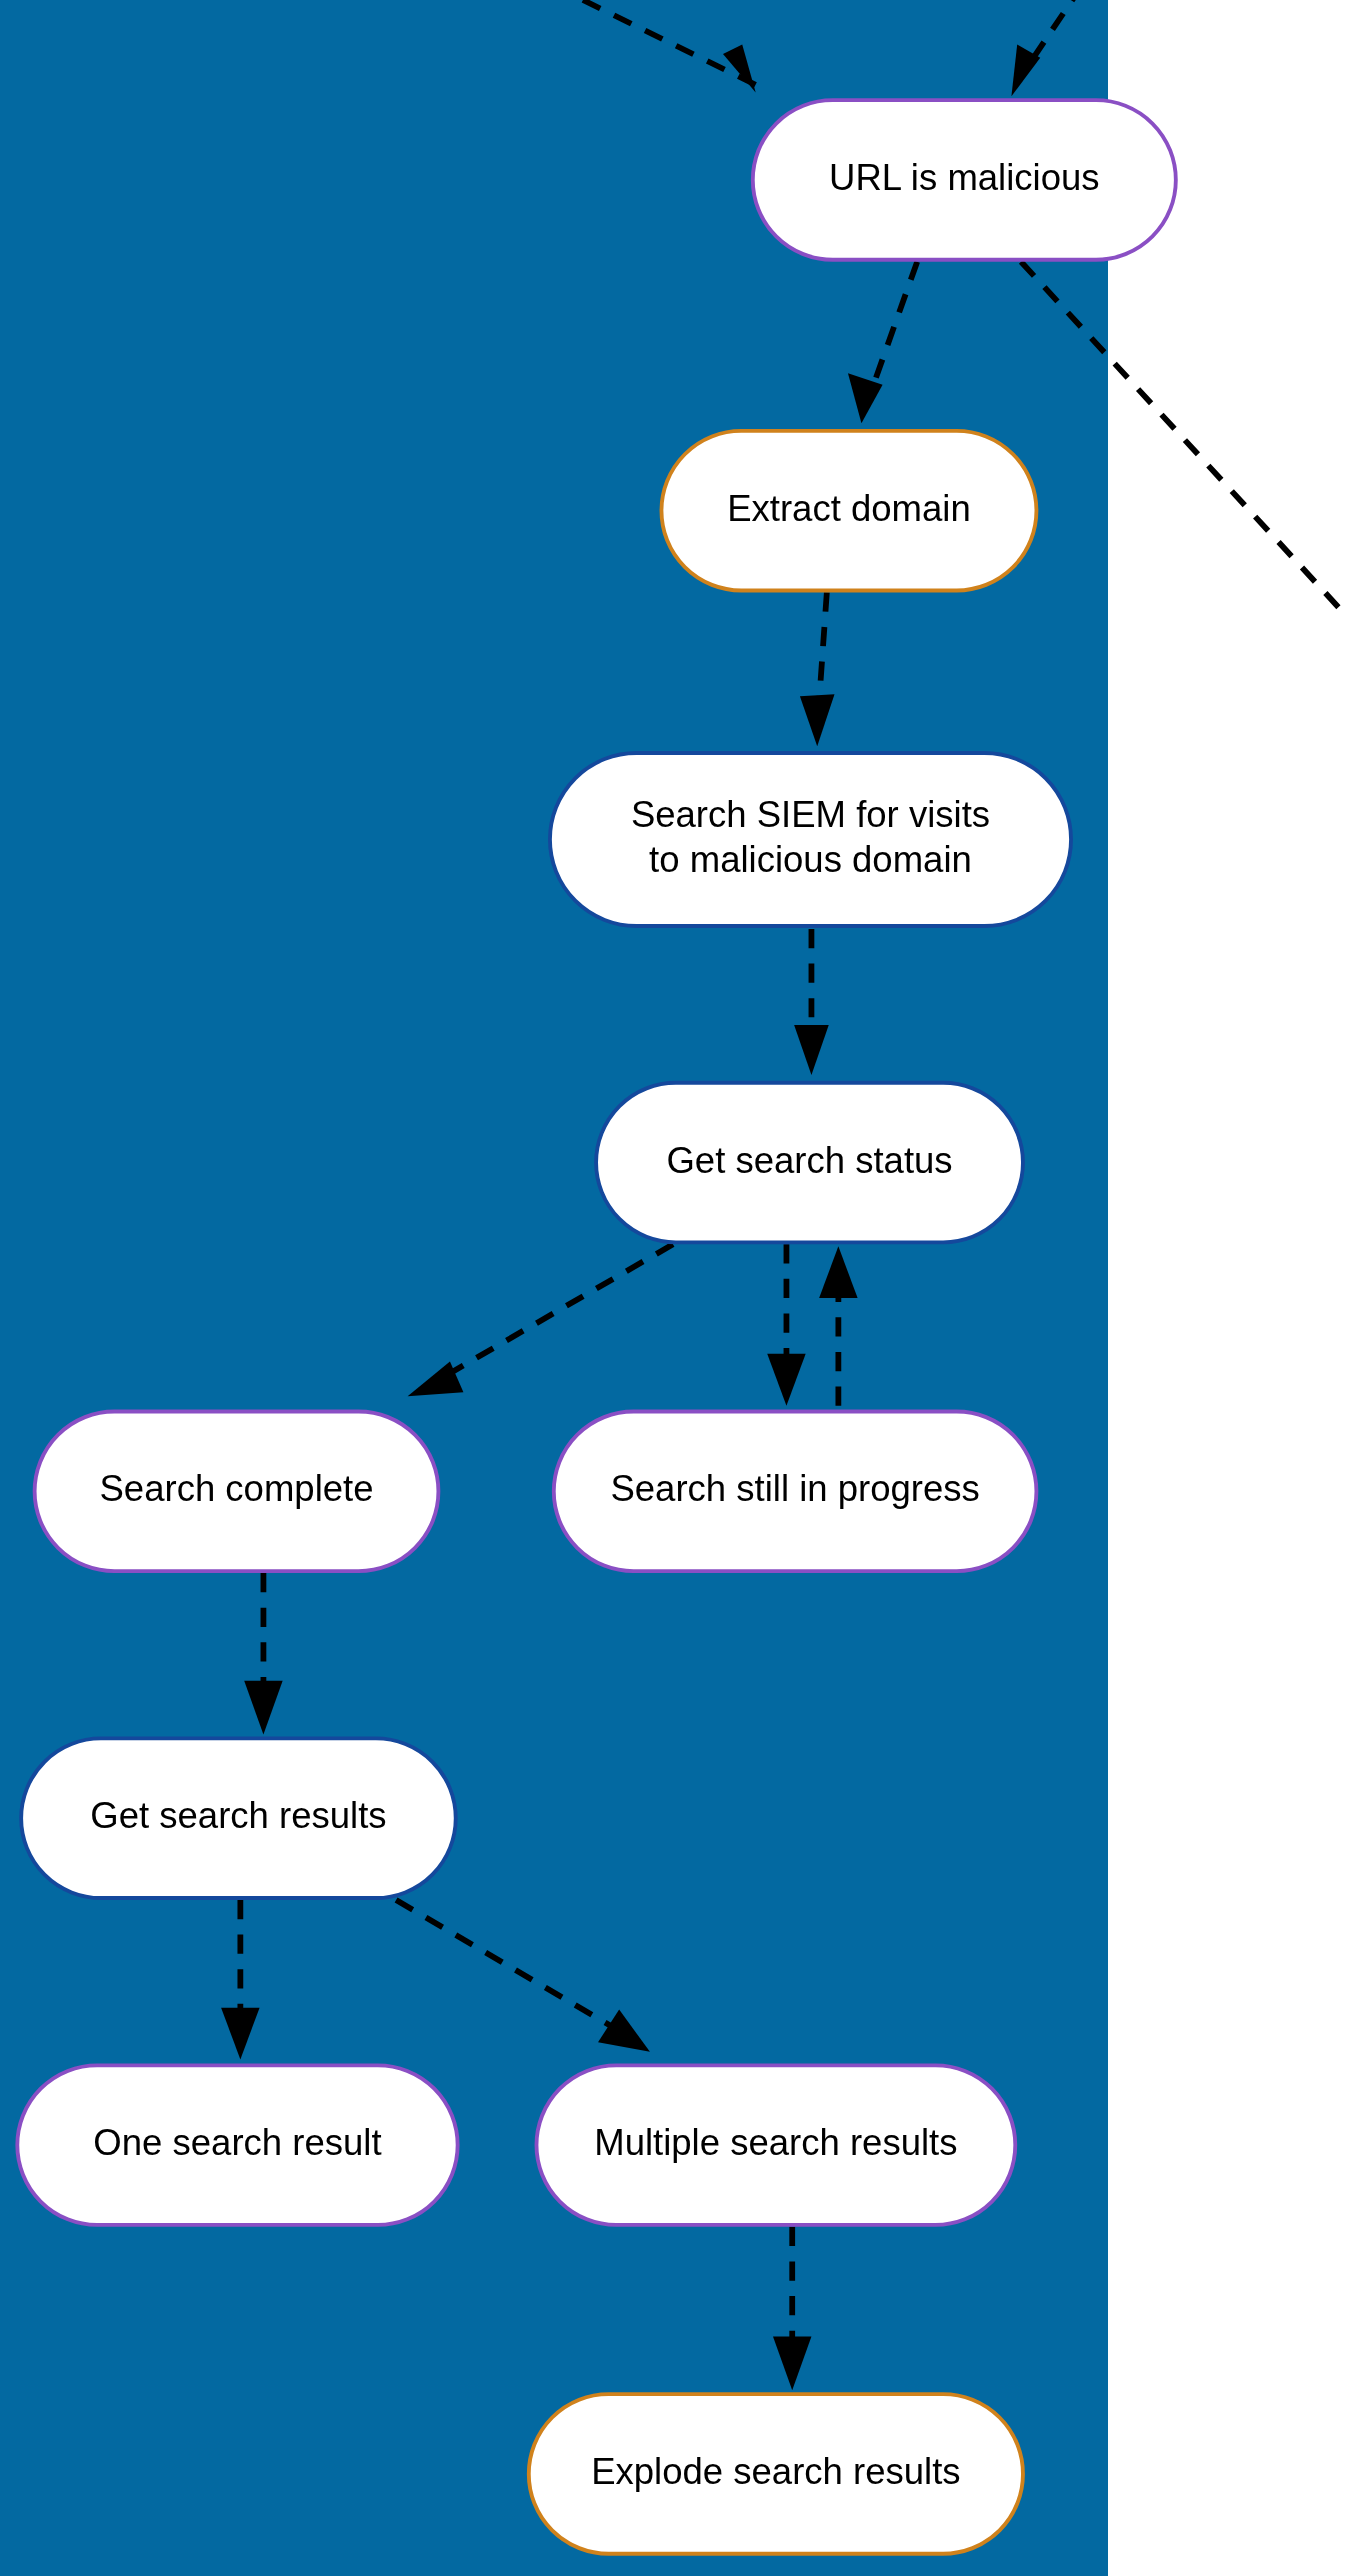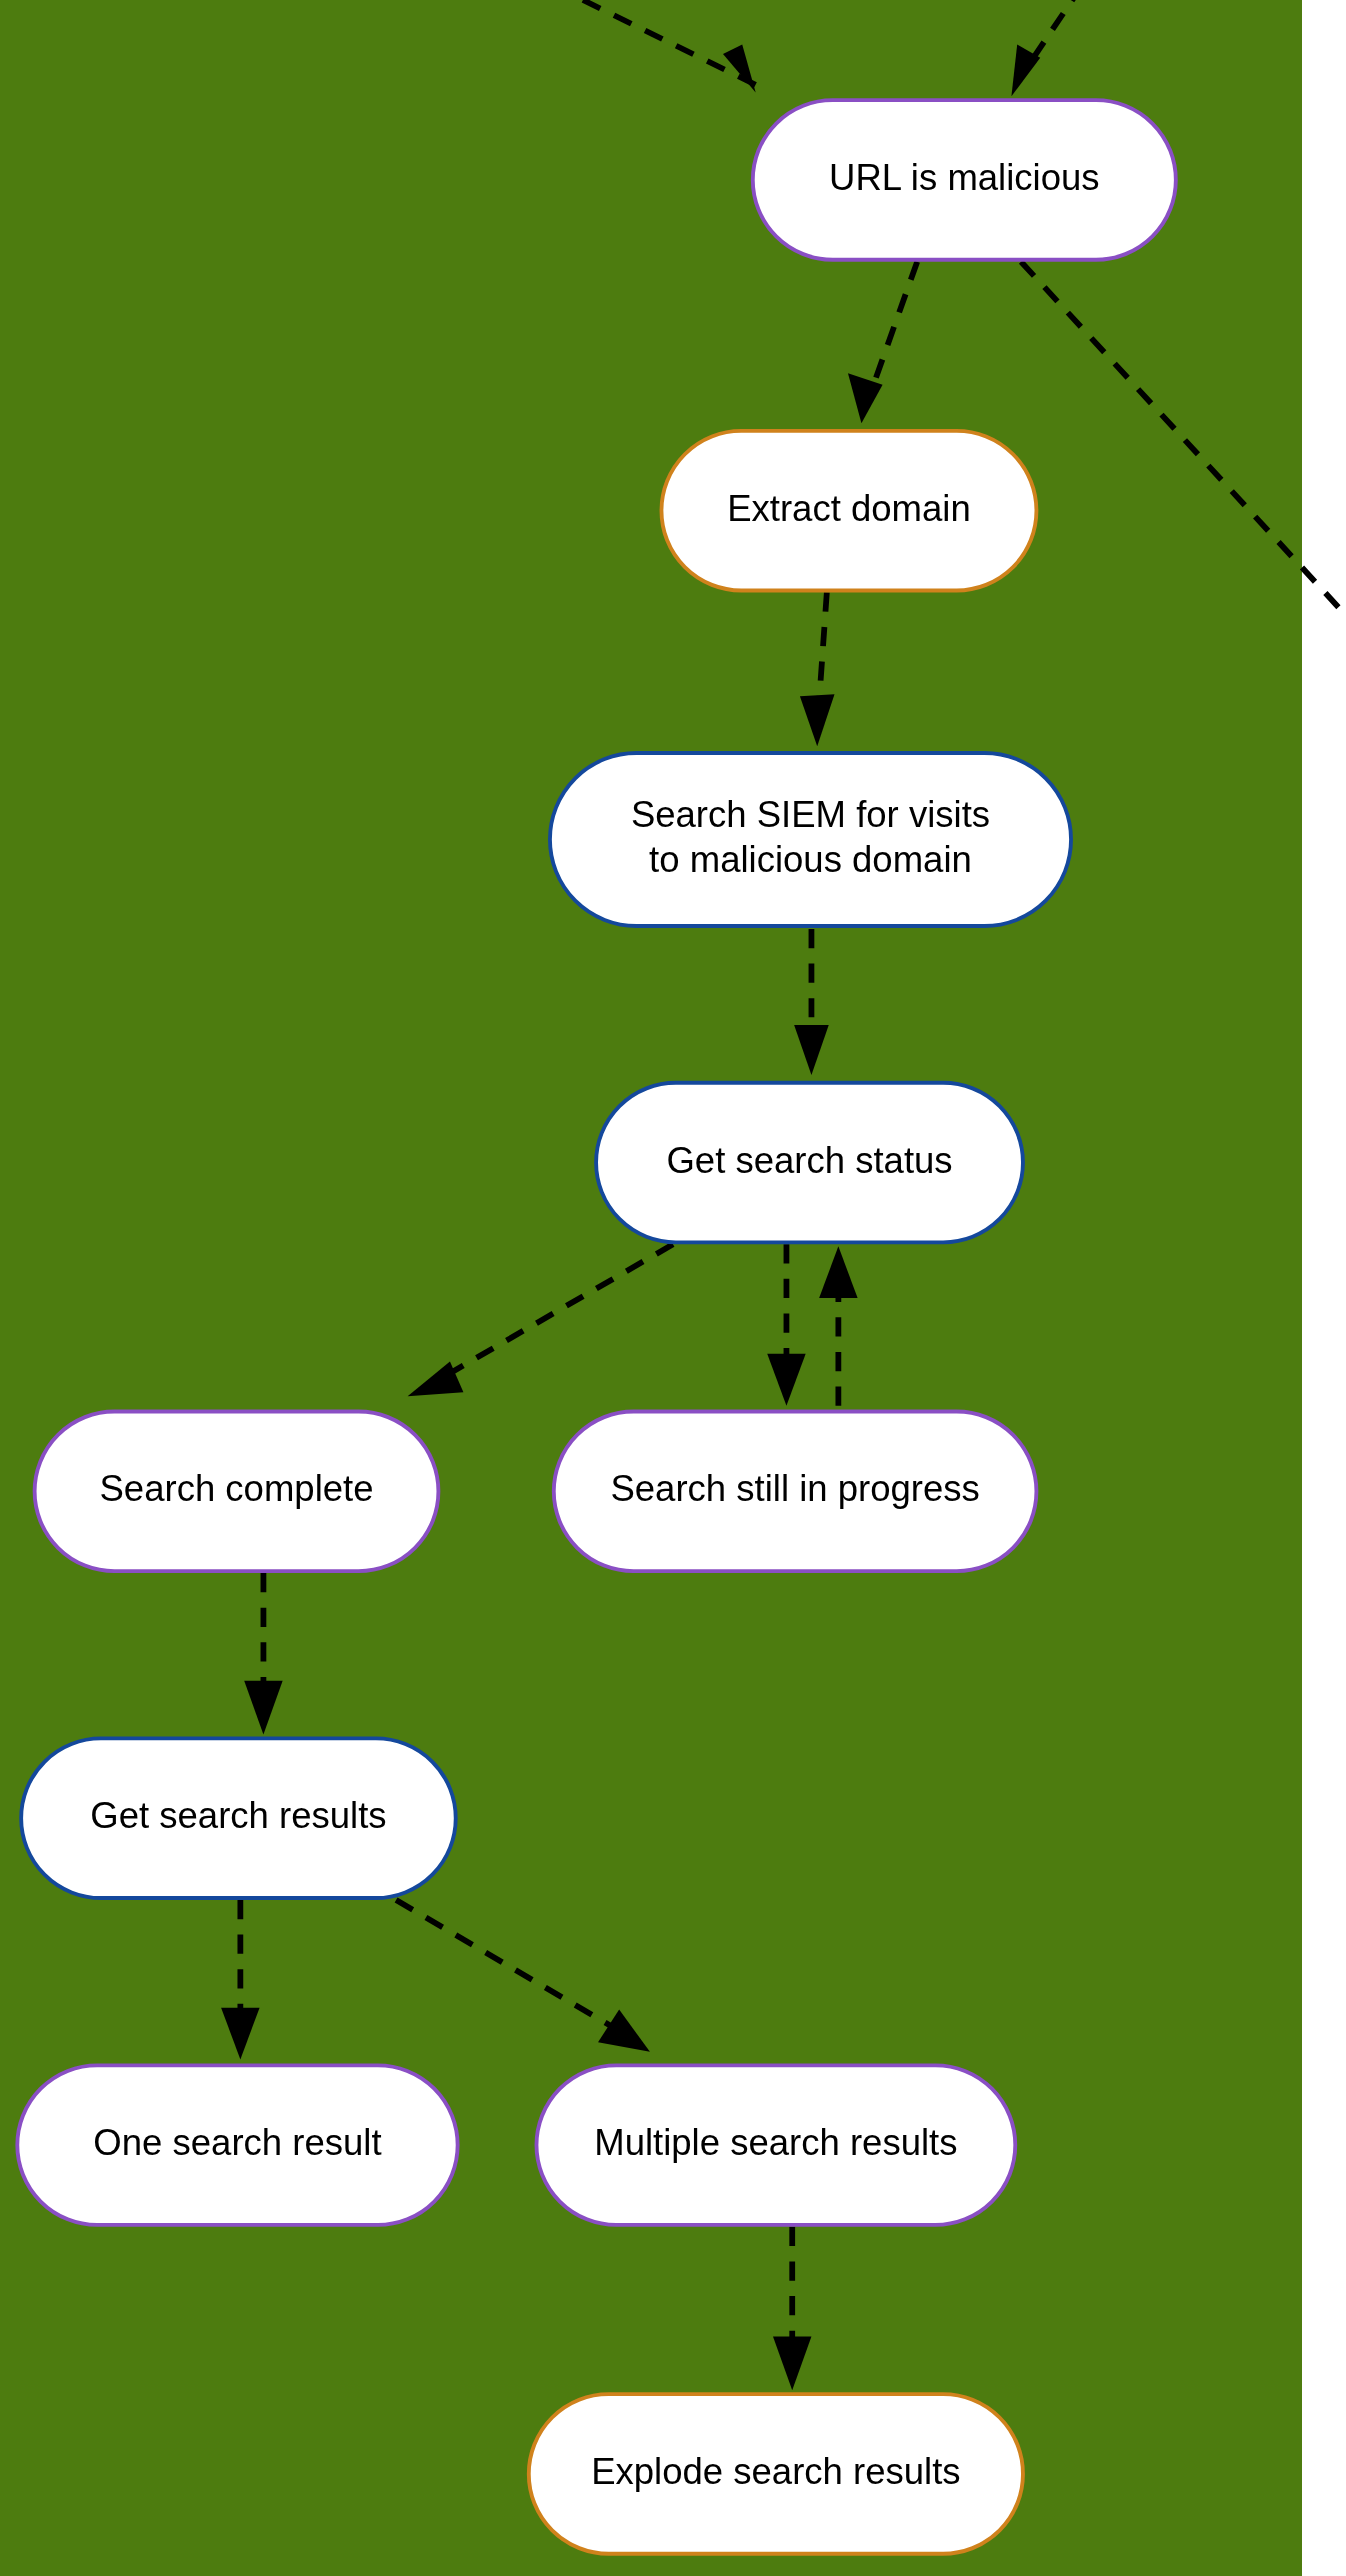"URL is malicious" #flow-root { background: #4d7c0f -> #0369a1; width: 1302px -> 1108px }
